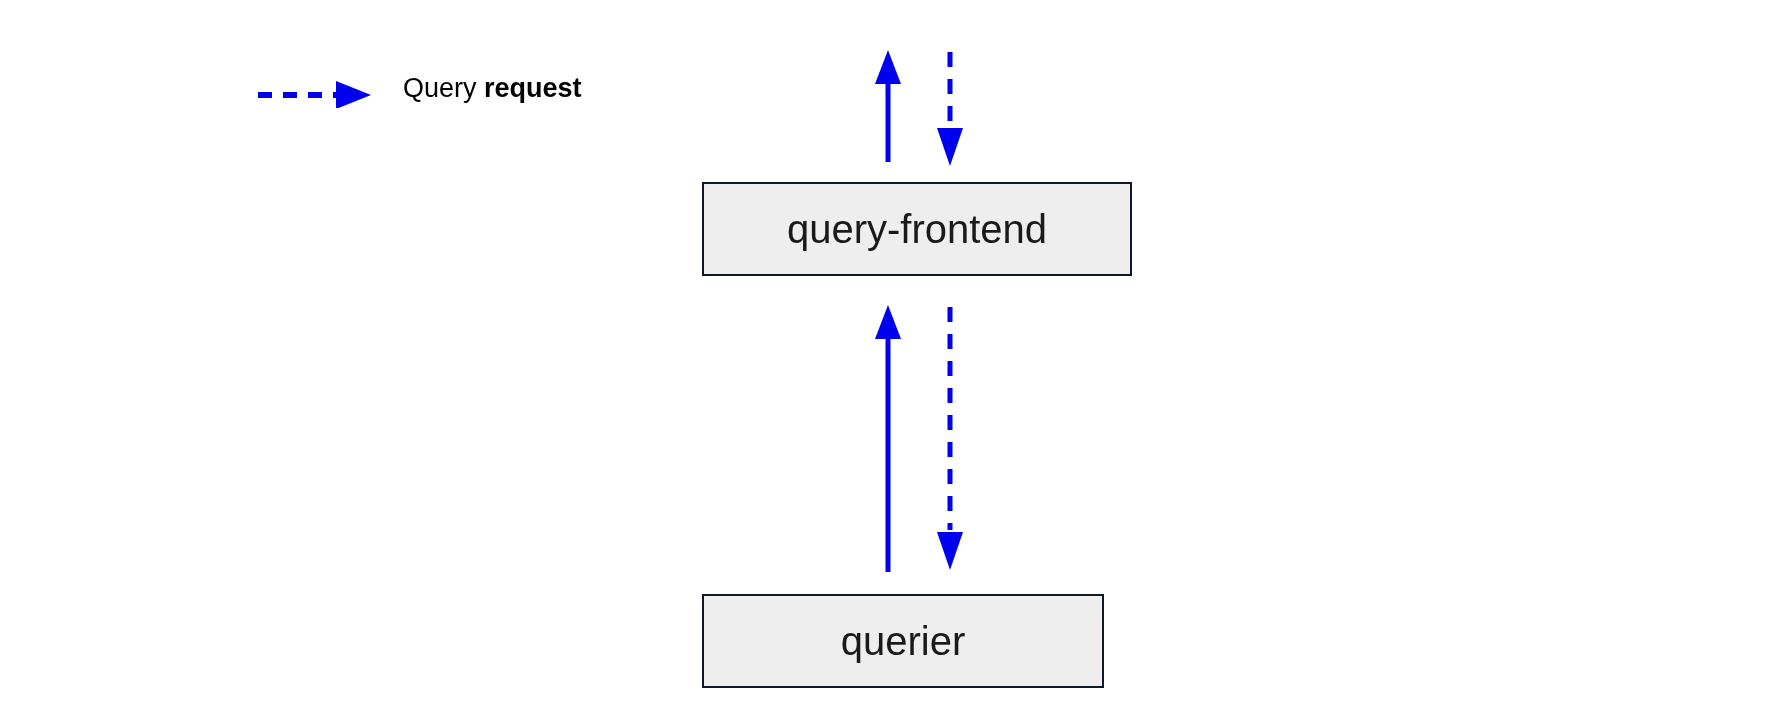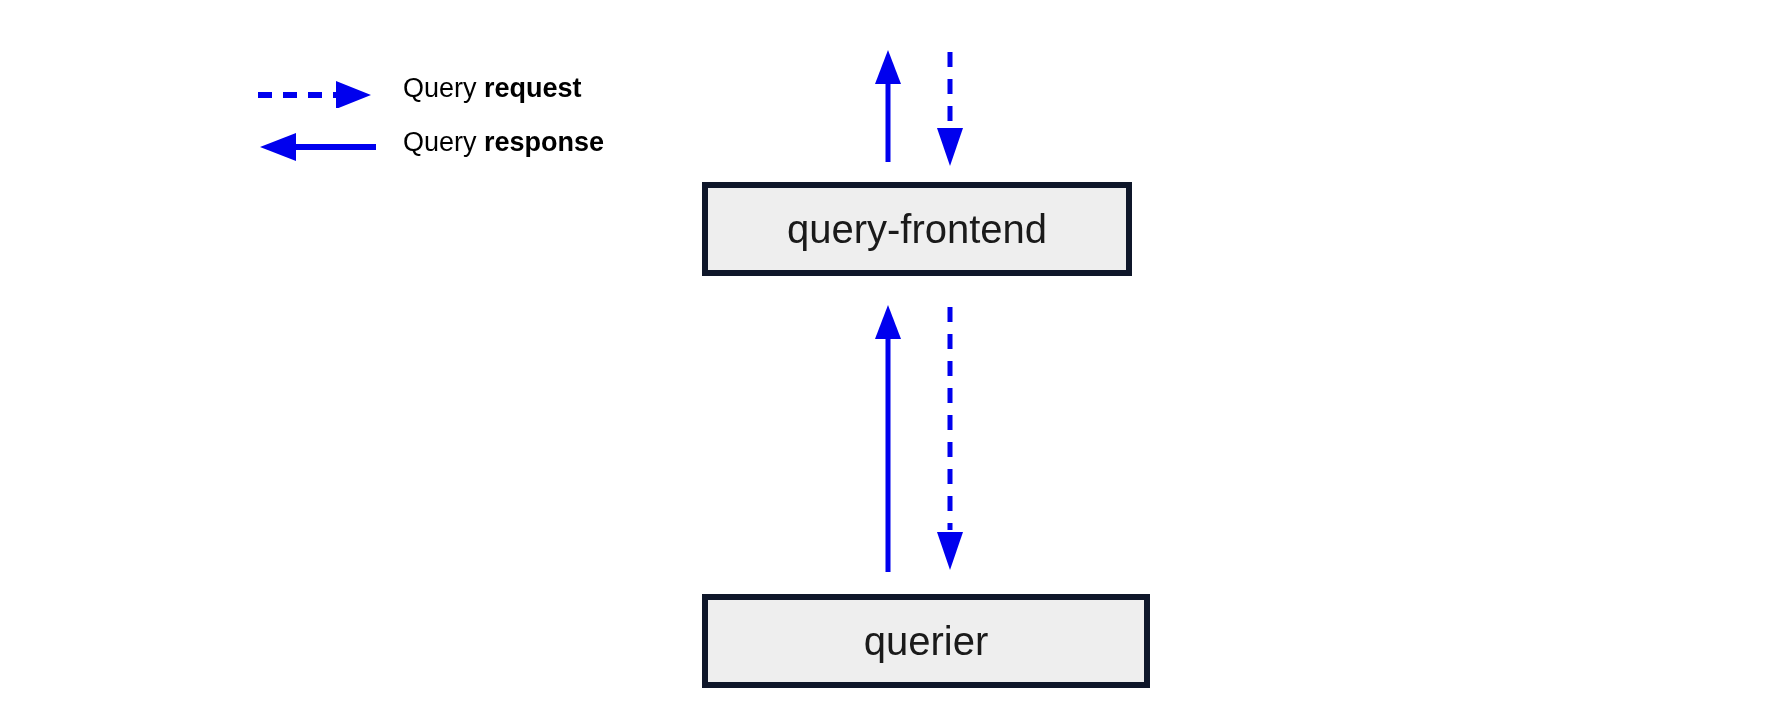"Query response" div.legend-row { html: <div> <span> <svg> <line></line> <polygon></polygon> </svg> </span> <span> <span>Query </span><span>response</span> </span> </div> -> none }
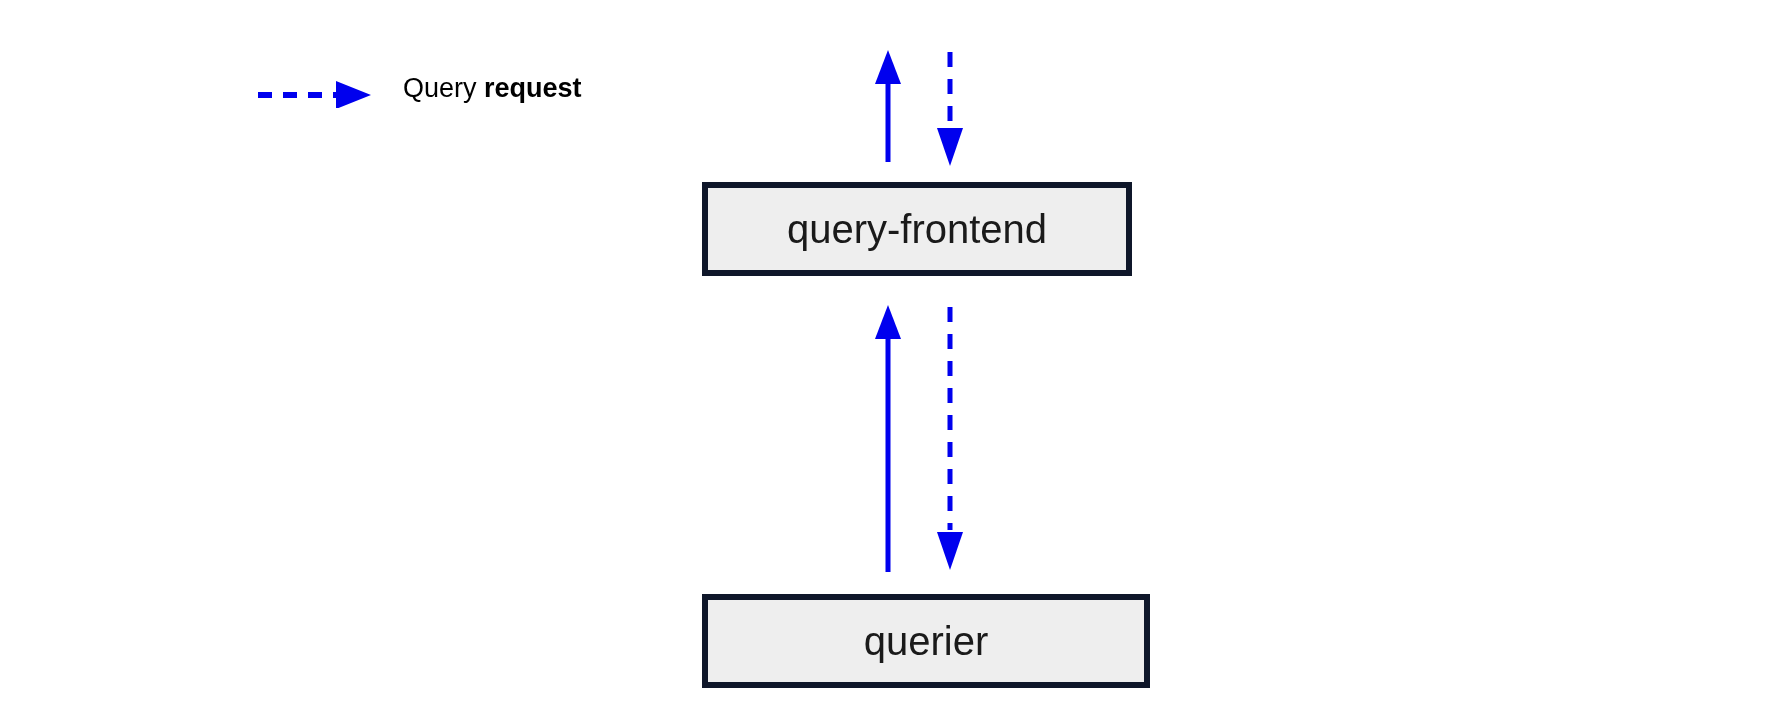"query-frontend" .node { border: 6px solid #0f172a -> 2px solid #0f172a }
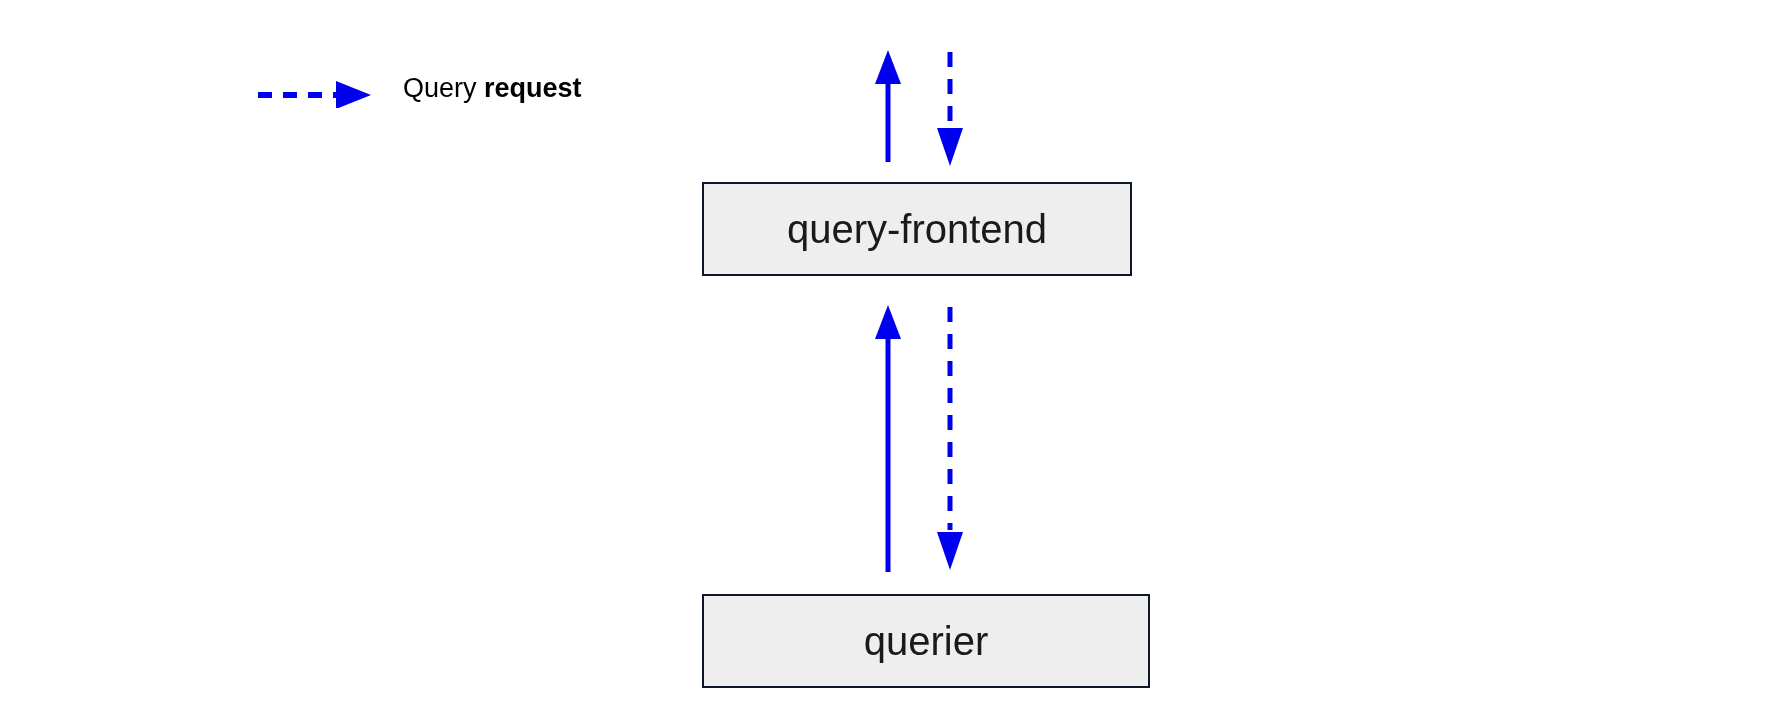"querier" #node-querier { width: 448px -> 402px }
